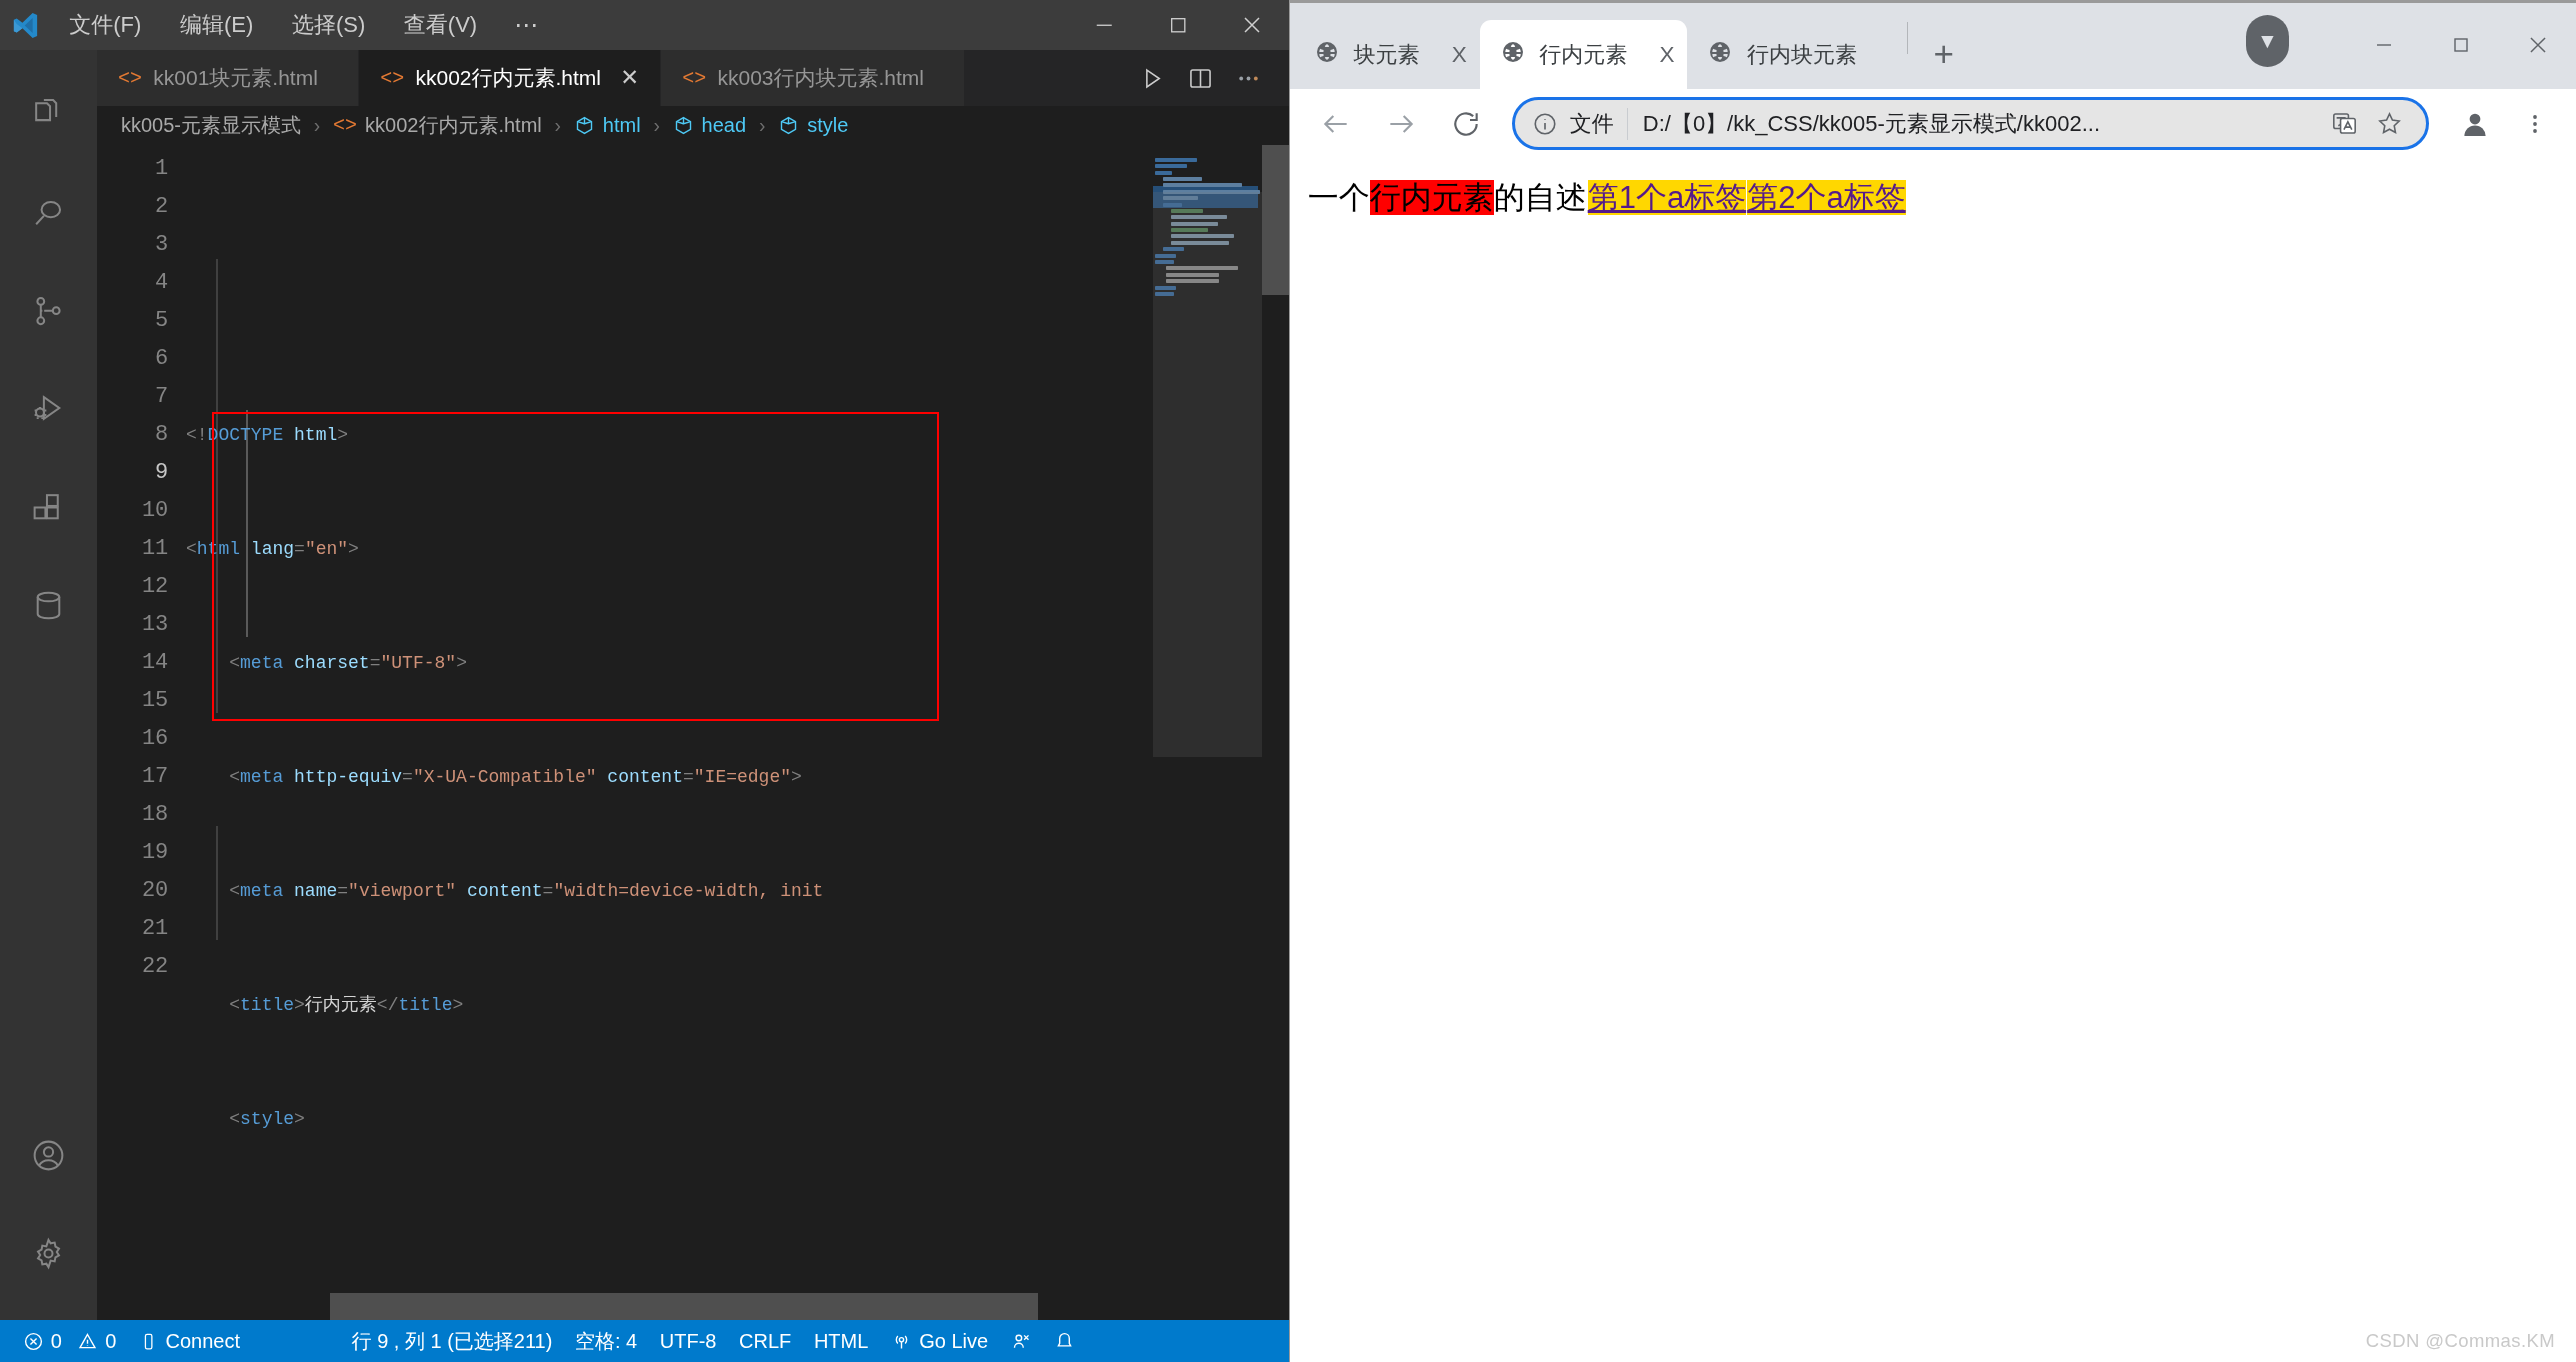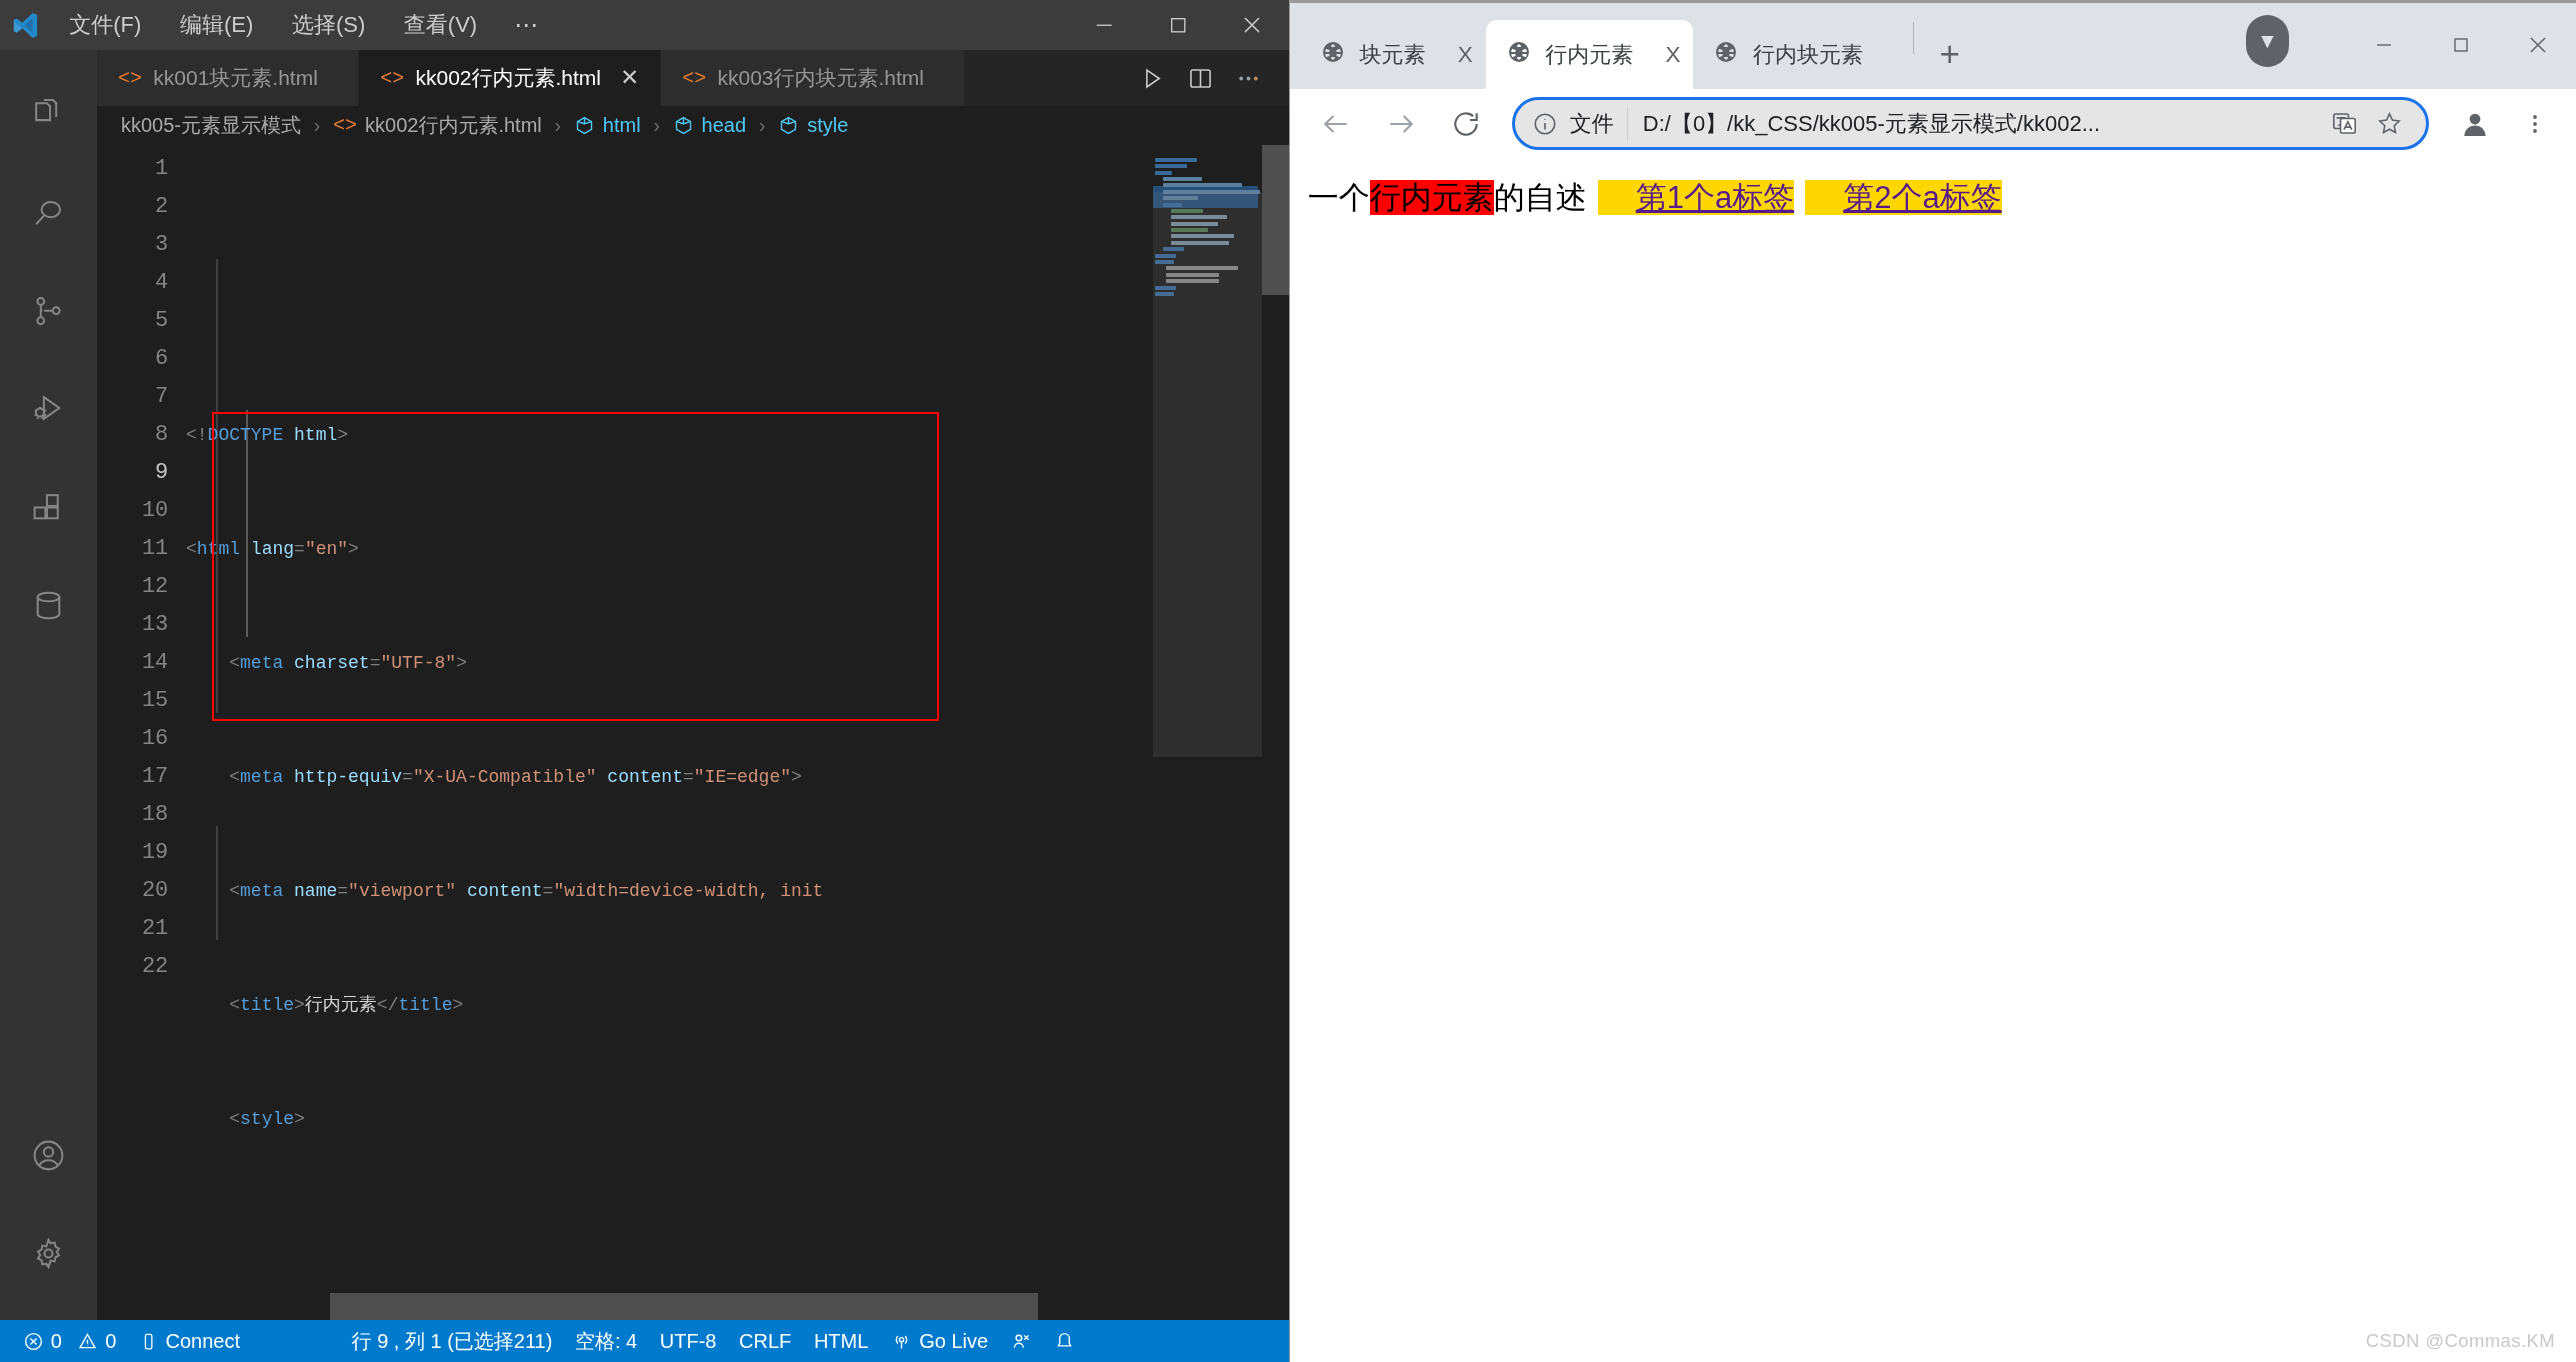"块元素" .br-tabbar { padding-left: 10px -> 4px }
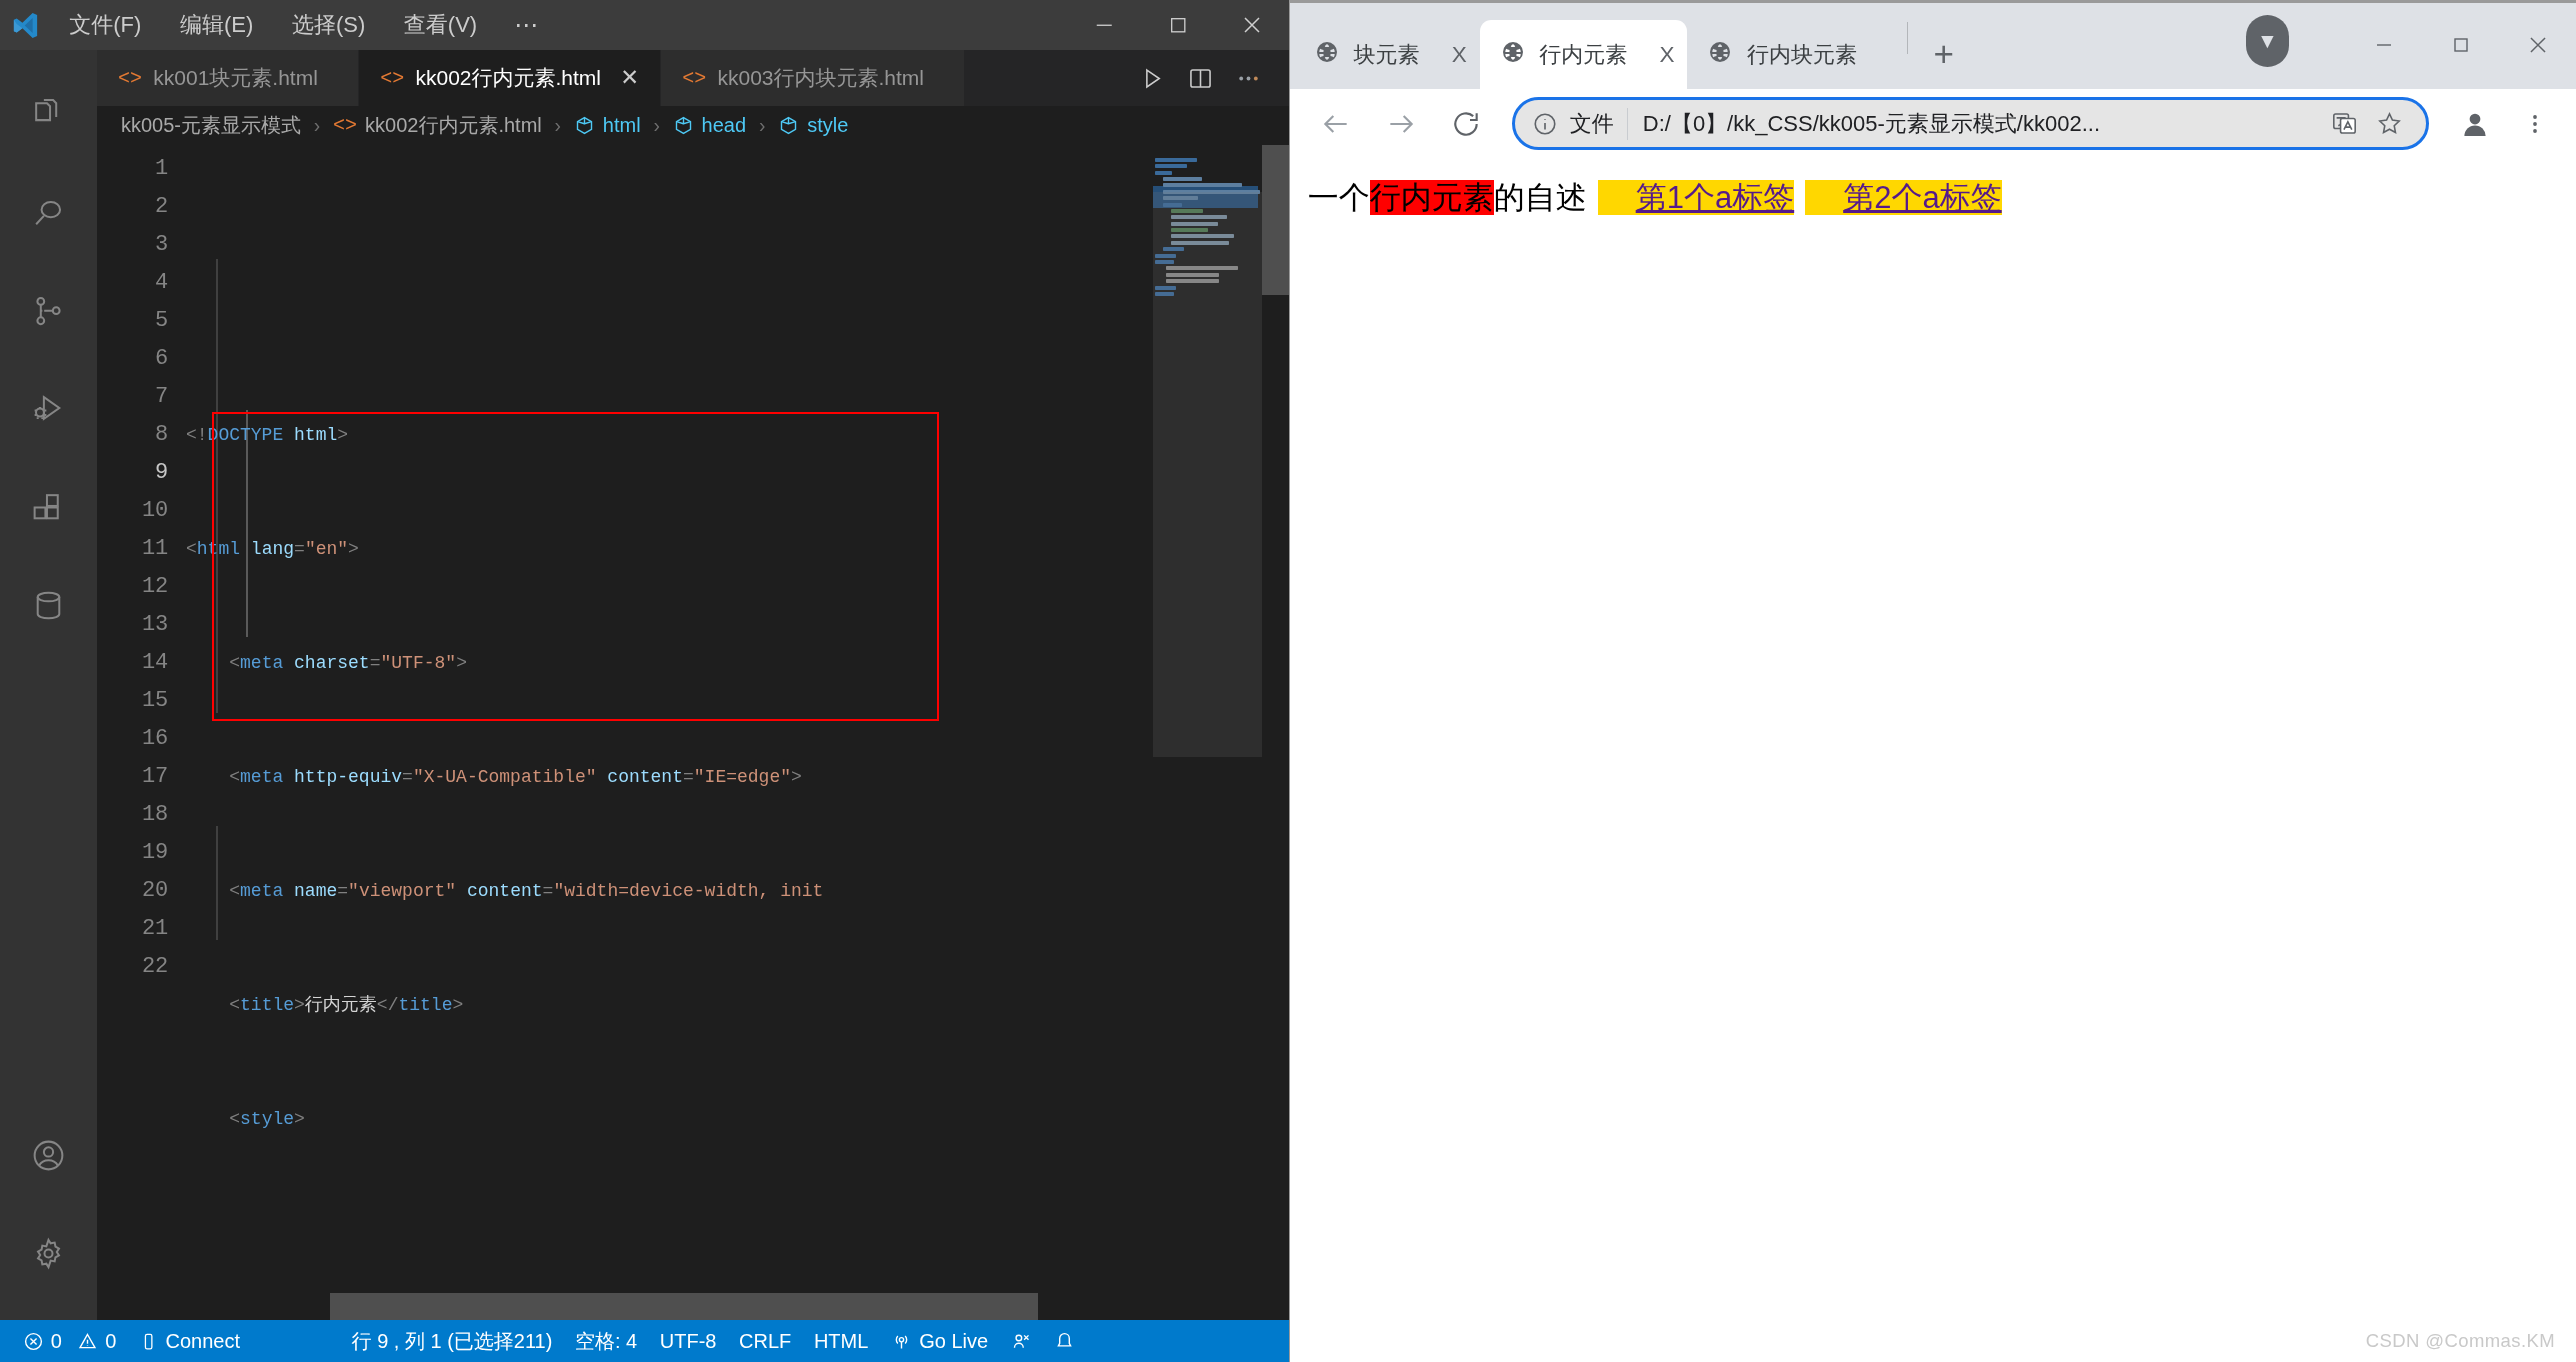"第1个a标签" .a-gold { margin-left: 11px -> 1px; padding-left: 38px -> none }
